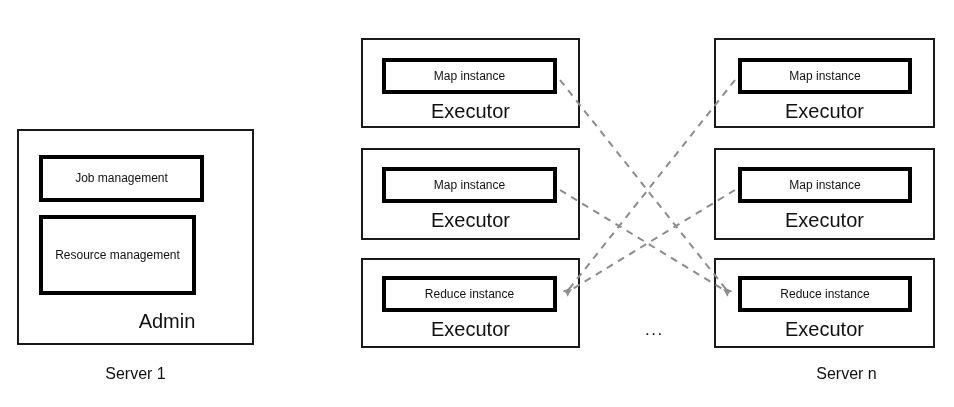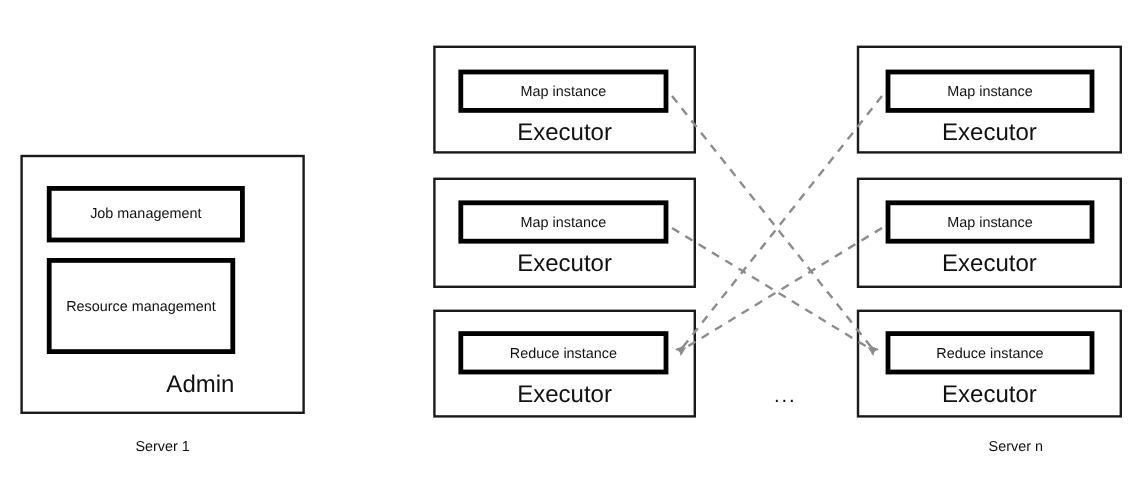"Server 1" .server-label { font-size: 12px -> 16px }
